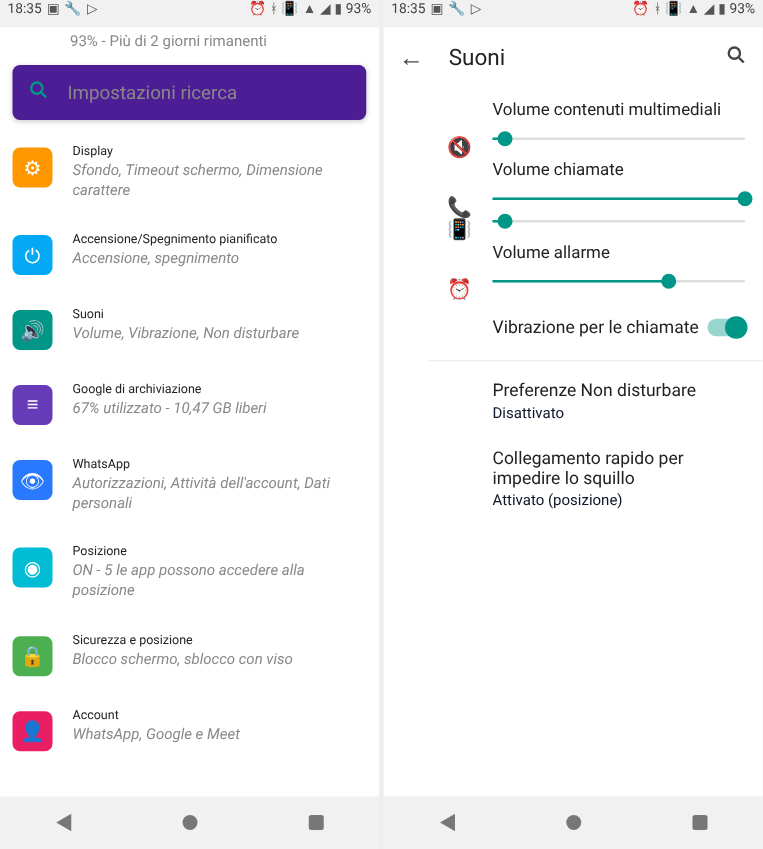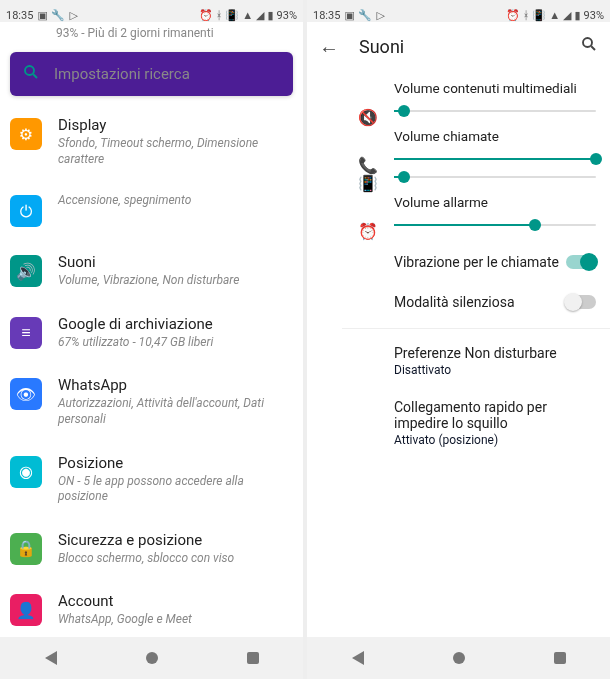"18:35" .statusbar { align-items: flex-end -> flex-start }
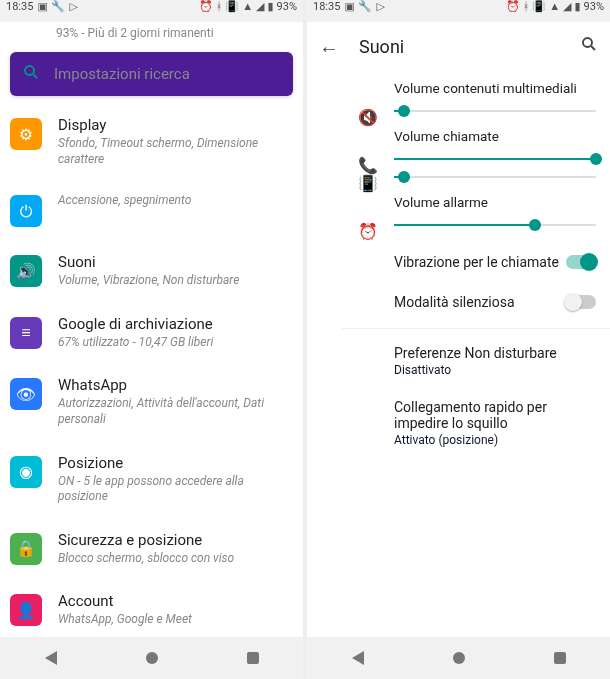"Display" .item-title { font-size: 15px -> 10px }
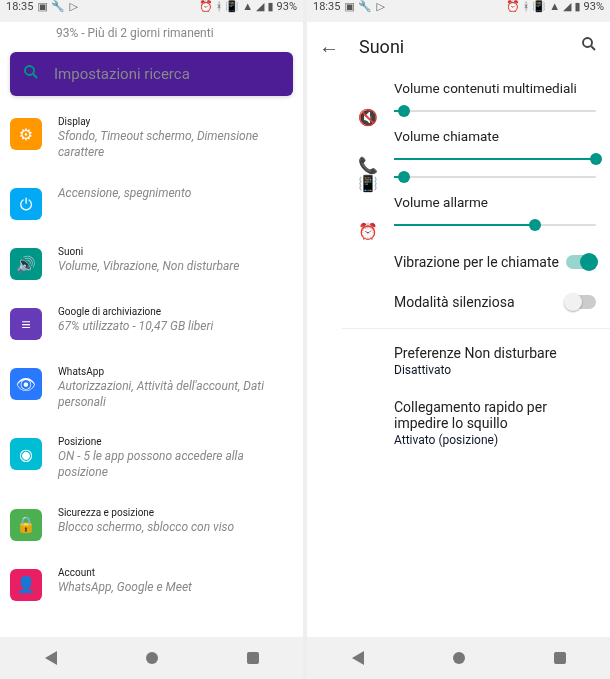"Accensione/Spegnimento pianificato" div.item-title { html: none -> <div>Accensione/Spegnimento pianificato</div> }
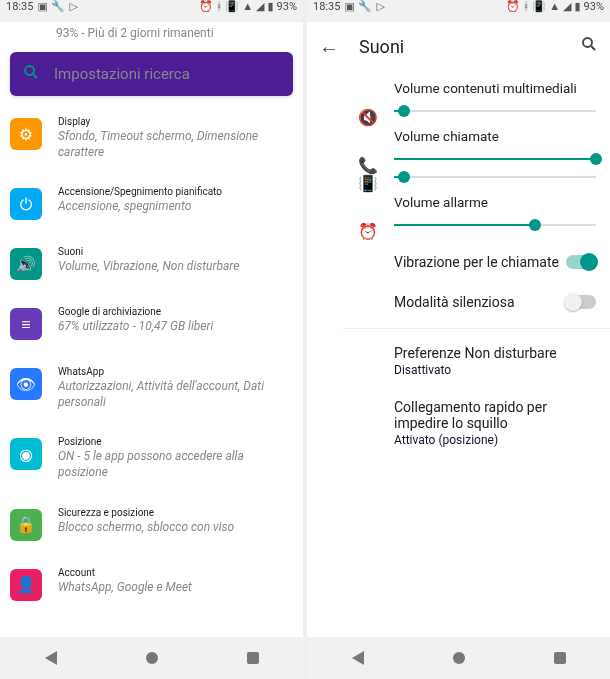"Modalità silenziosa" div.switch-row { html: <div> <div>Modalità silenziosa</div> <div> <div></div> </div> </div> -> none }
